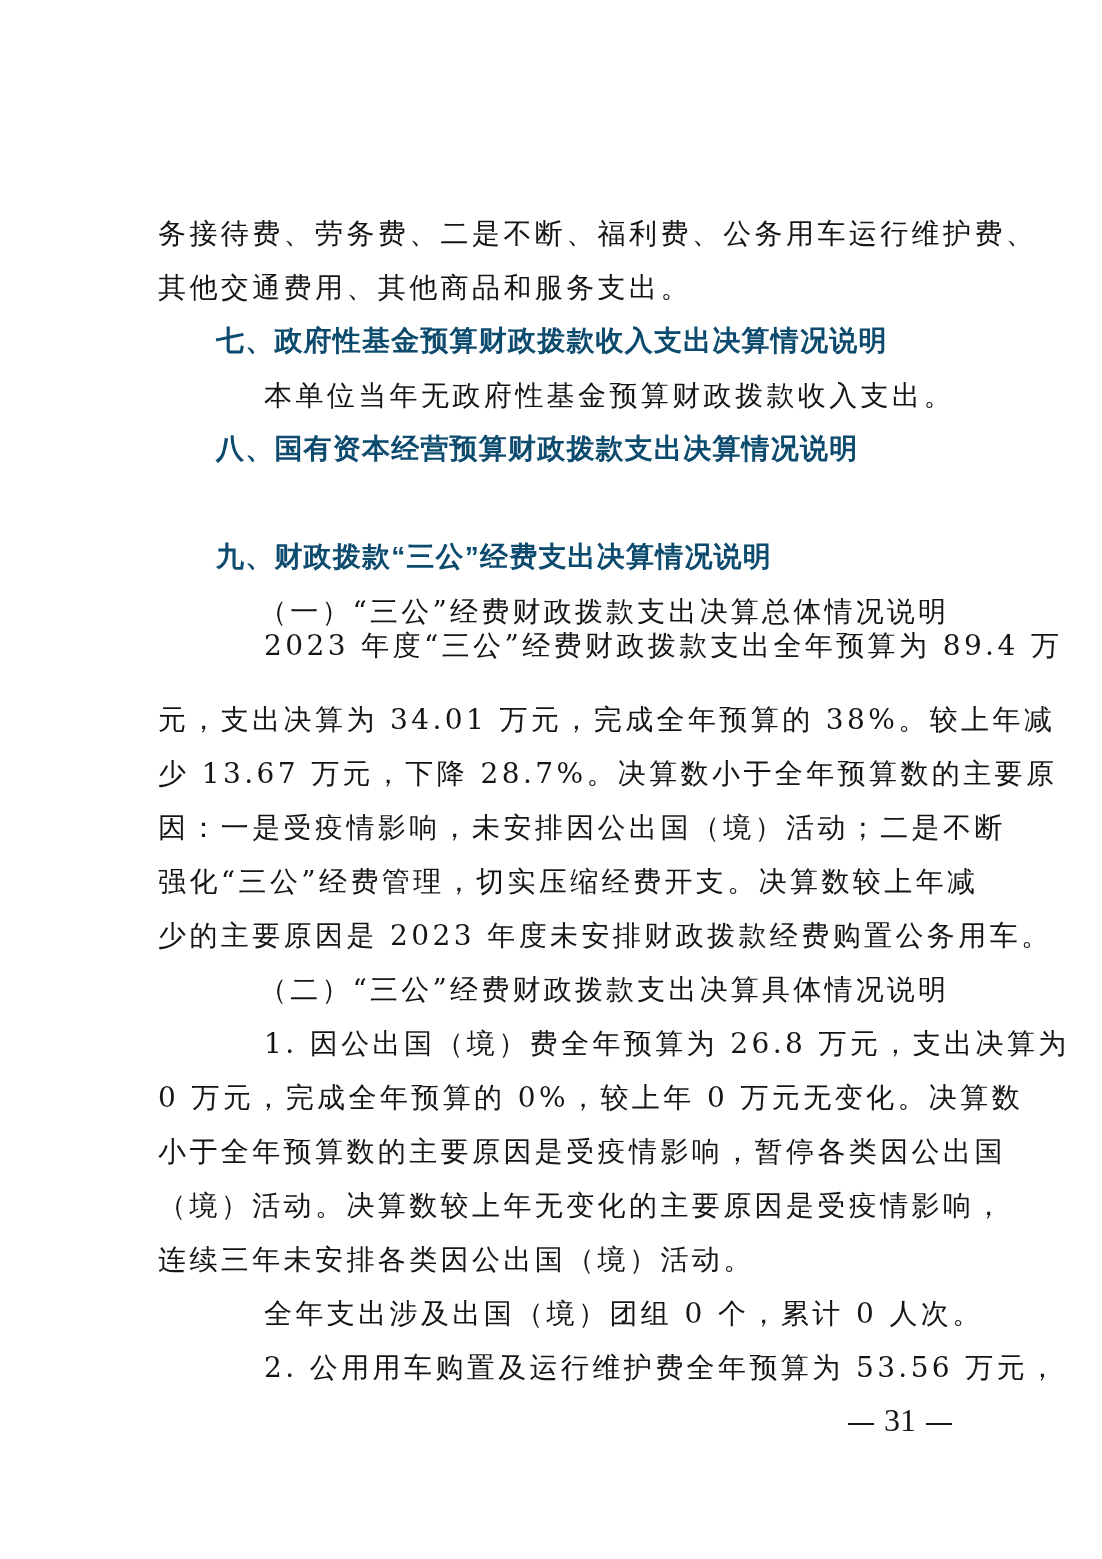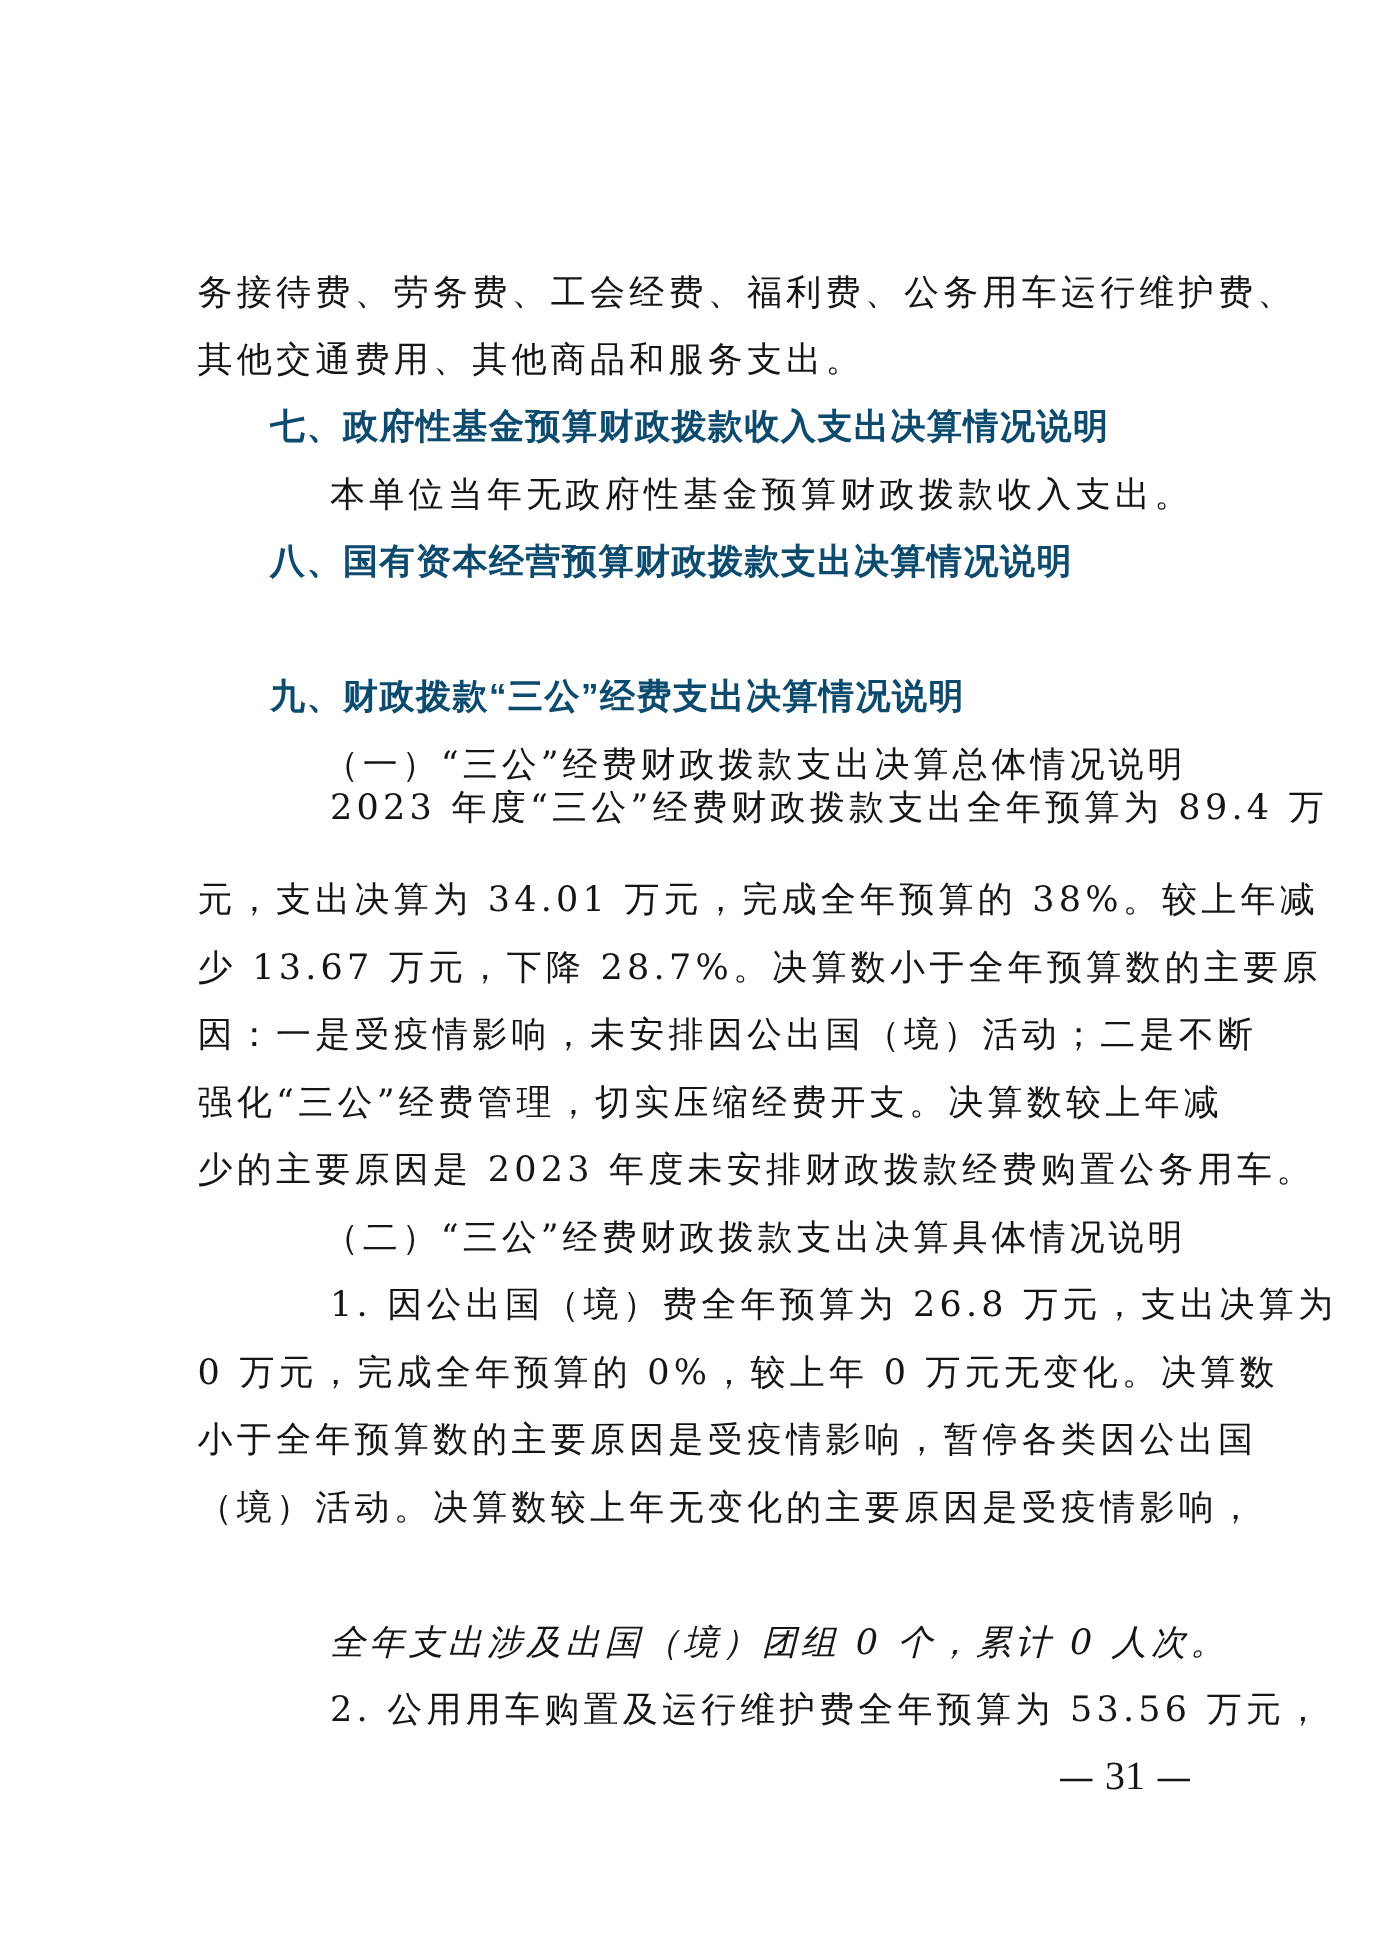"务接待费、劳务费、工会经费、福利费、公务用车运行维护费、" div.line { text: 工会经费 -> 二是不断 }
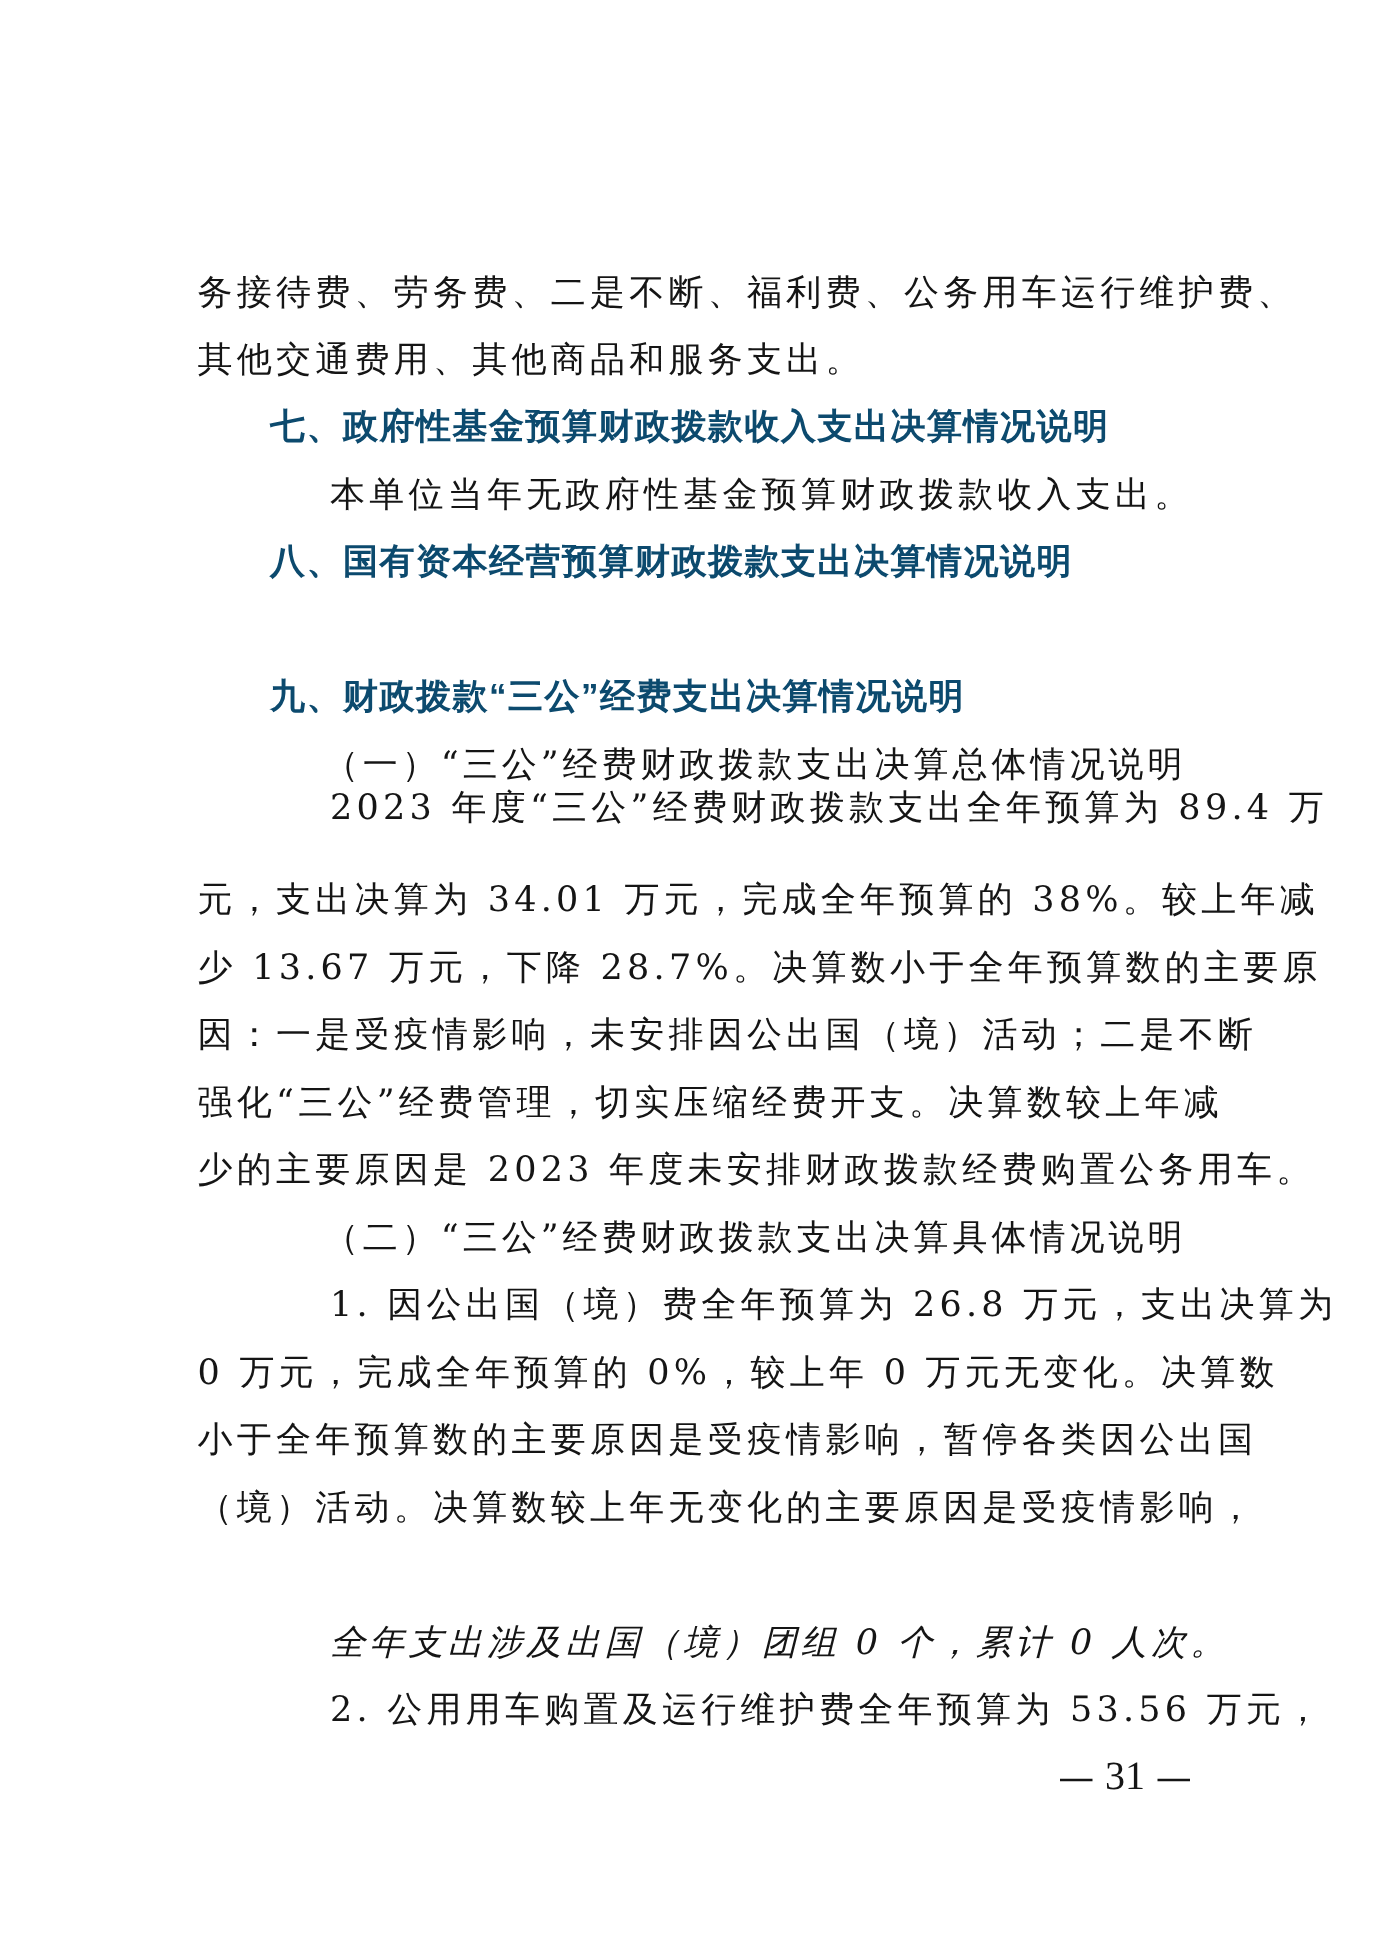"连续三年未安排各类因公出国（境）活动。" div.line { html: none -> <div>连续三年未安排各类因公出国（境）活动。</div> }
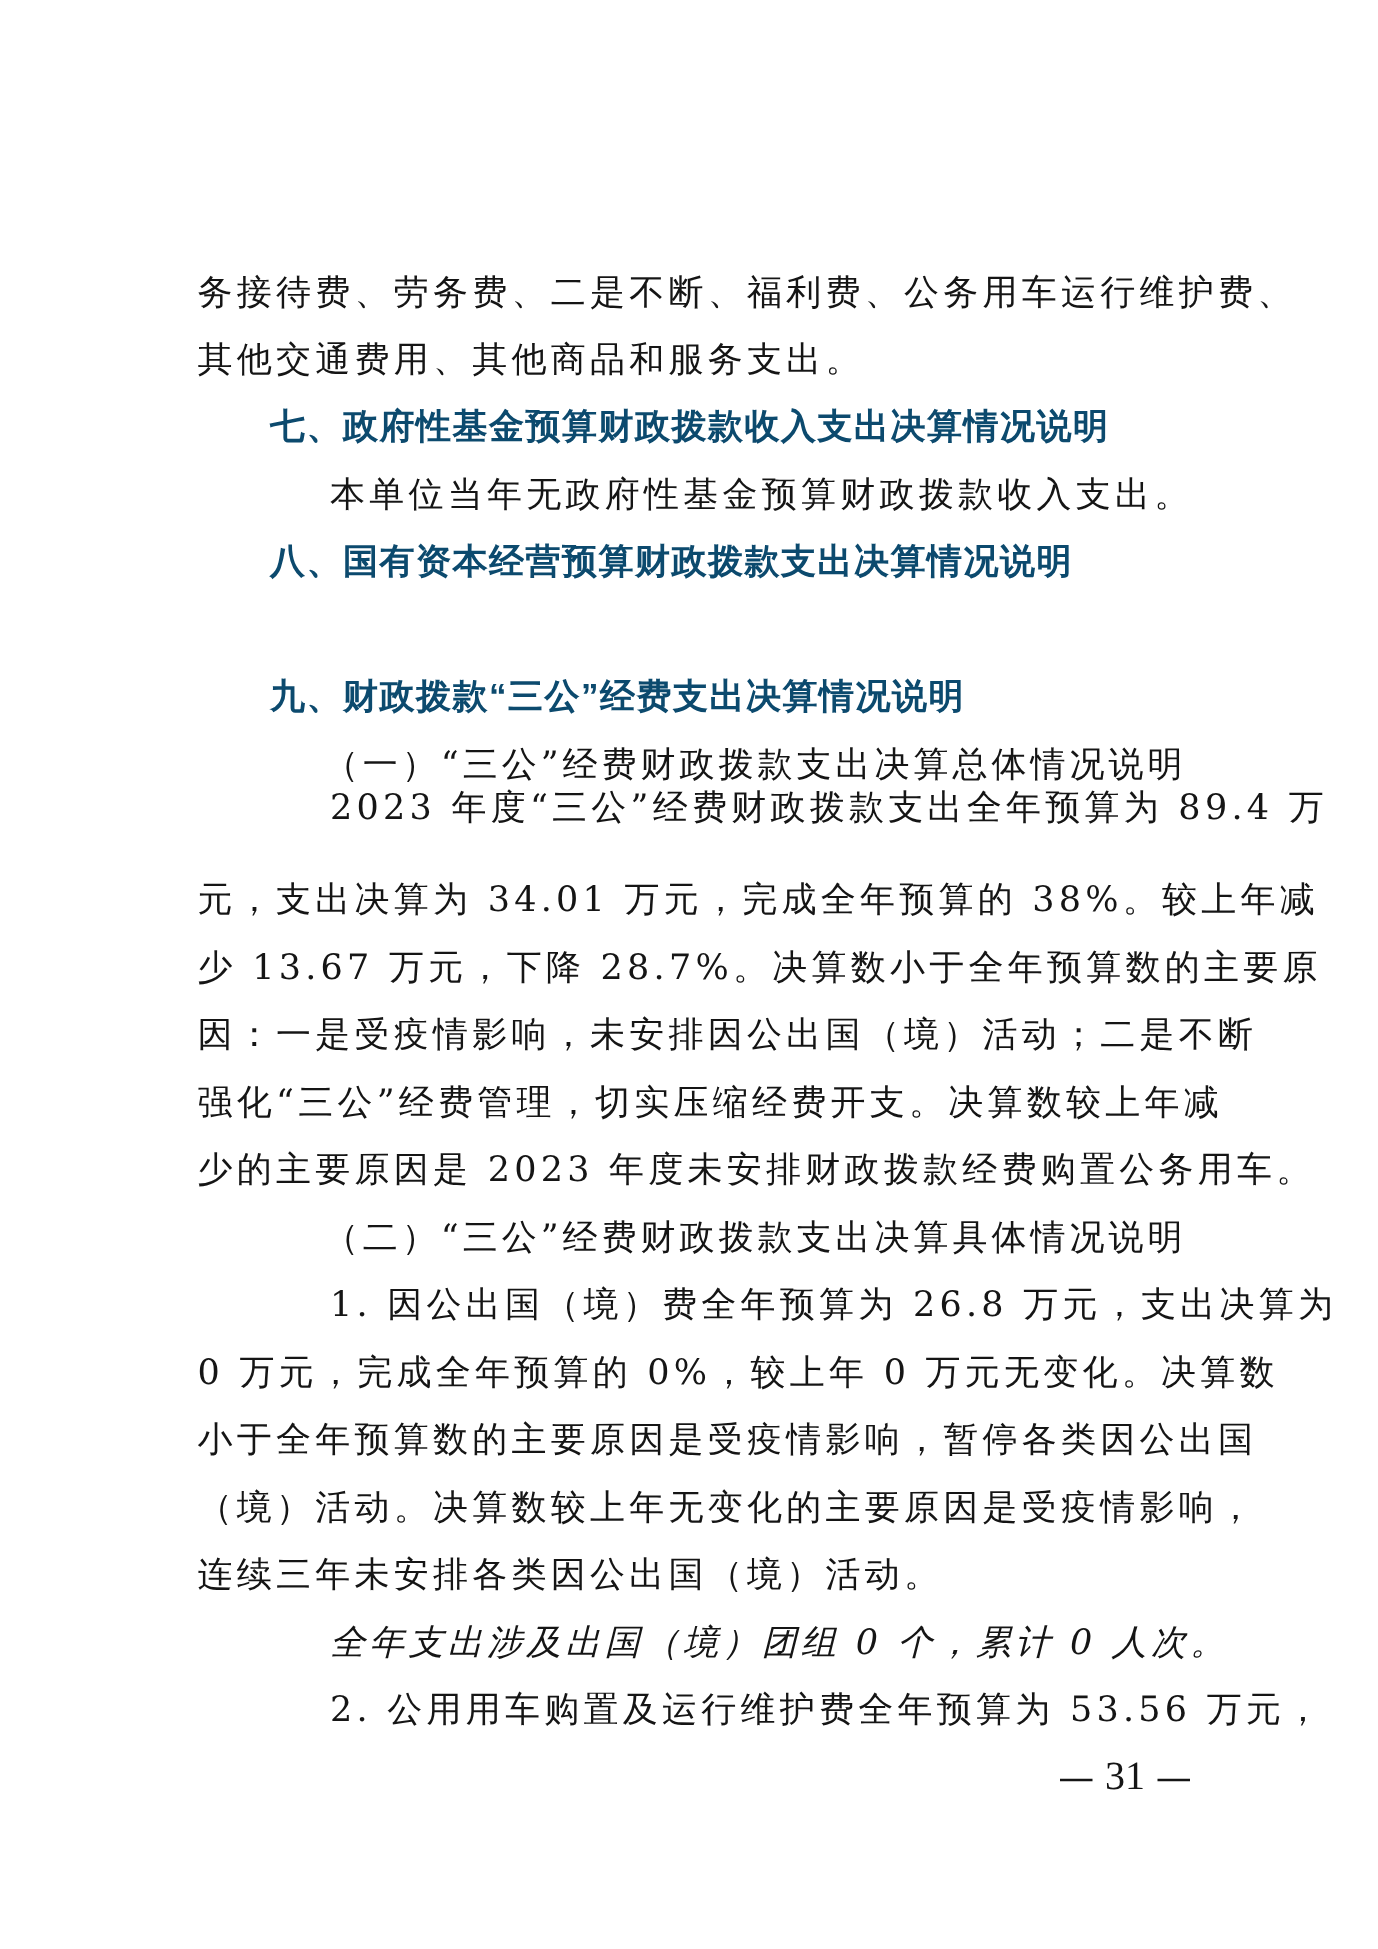"全年支出涉及出国（境）团组 0 个，累计 0 人次。" div.line { font-style: italic -> none }
